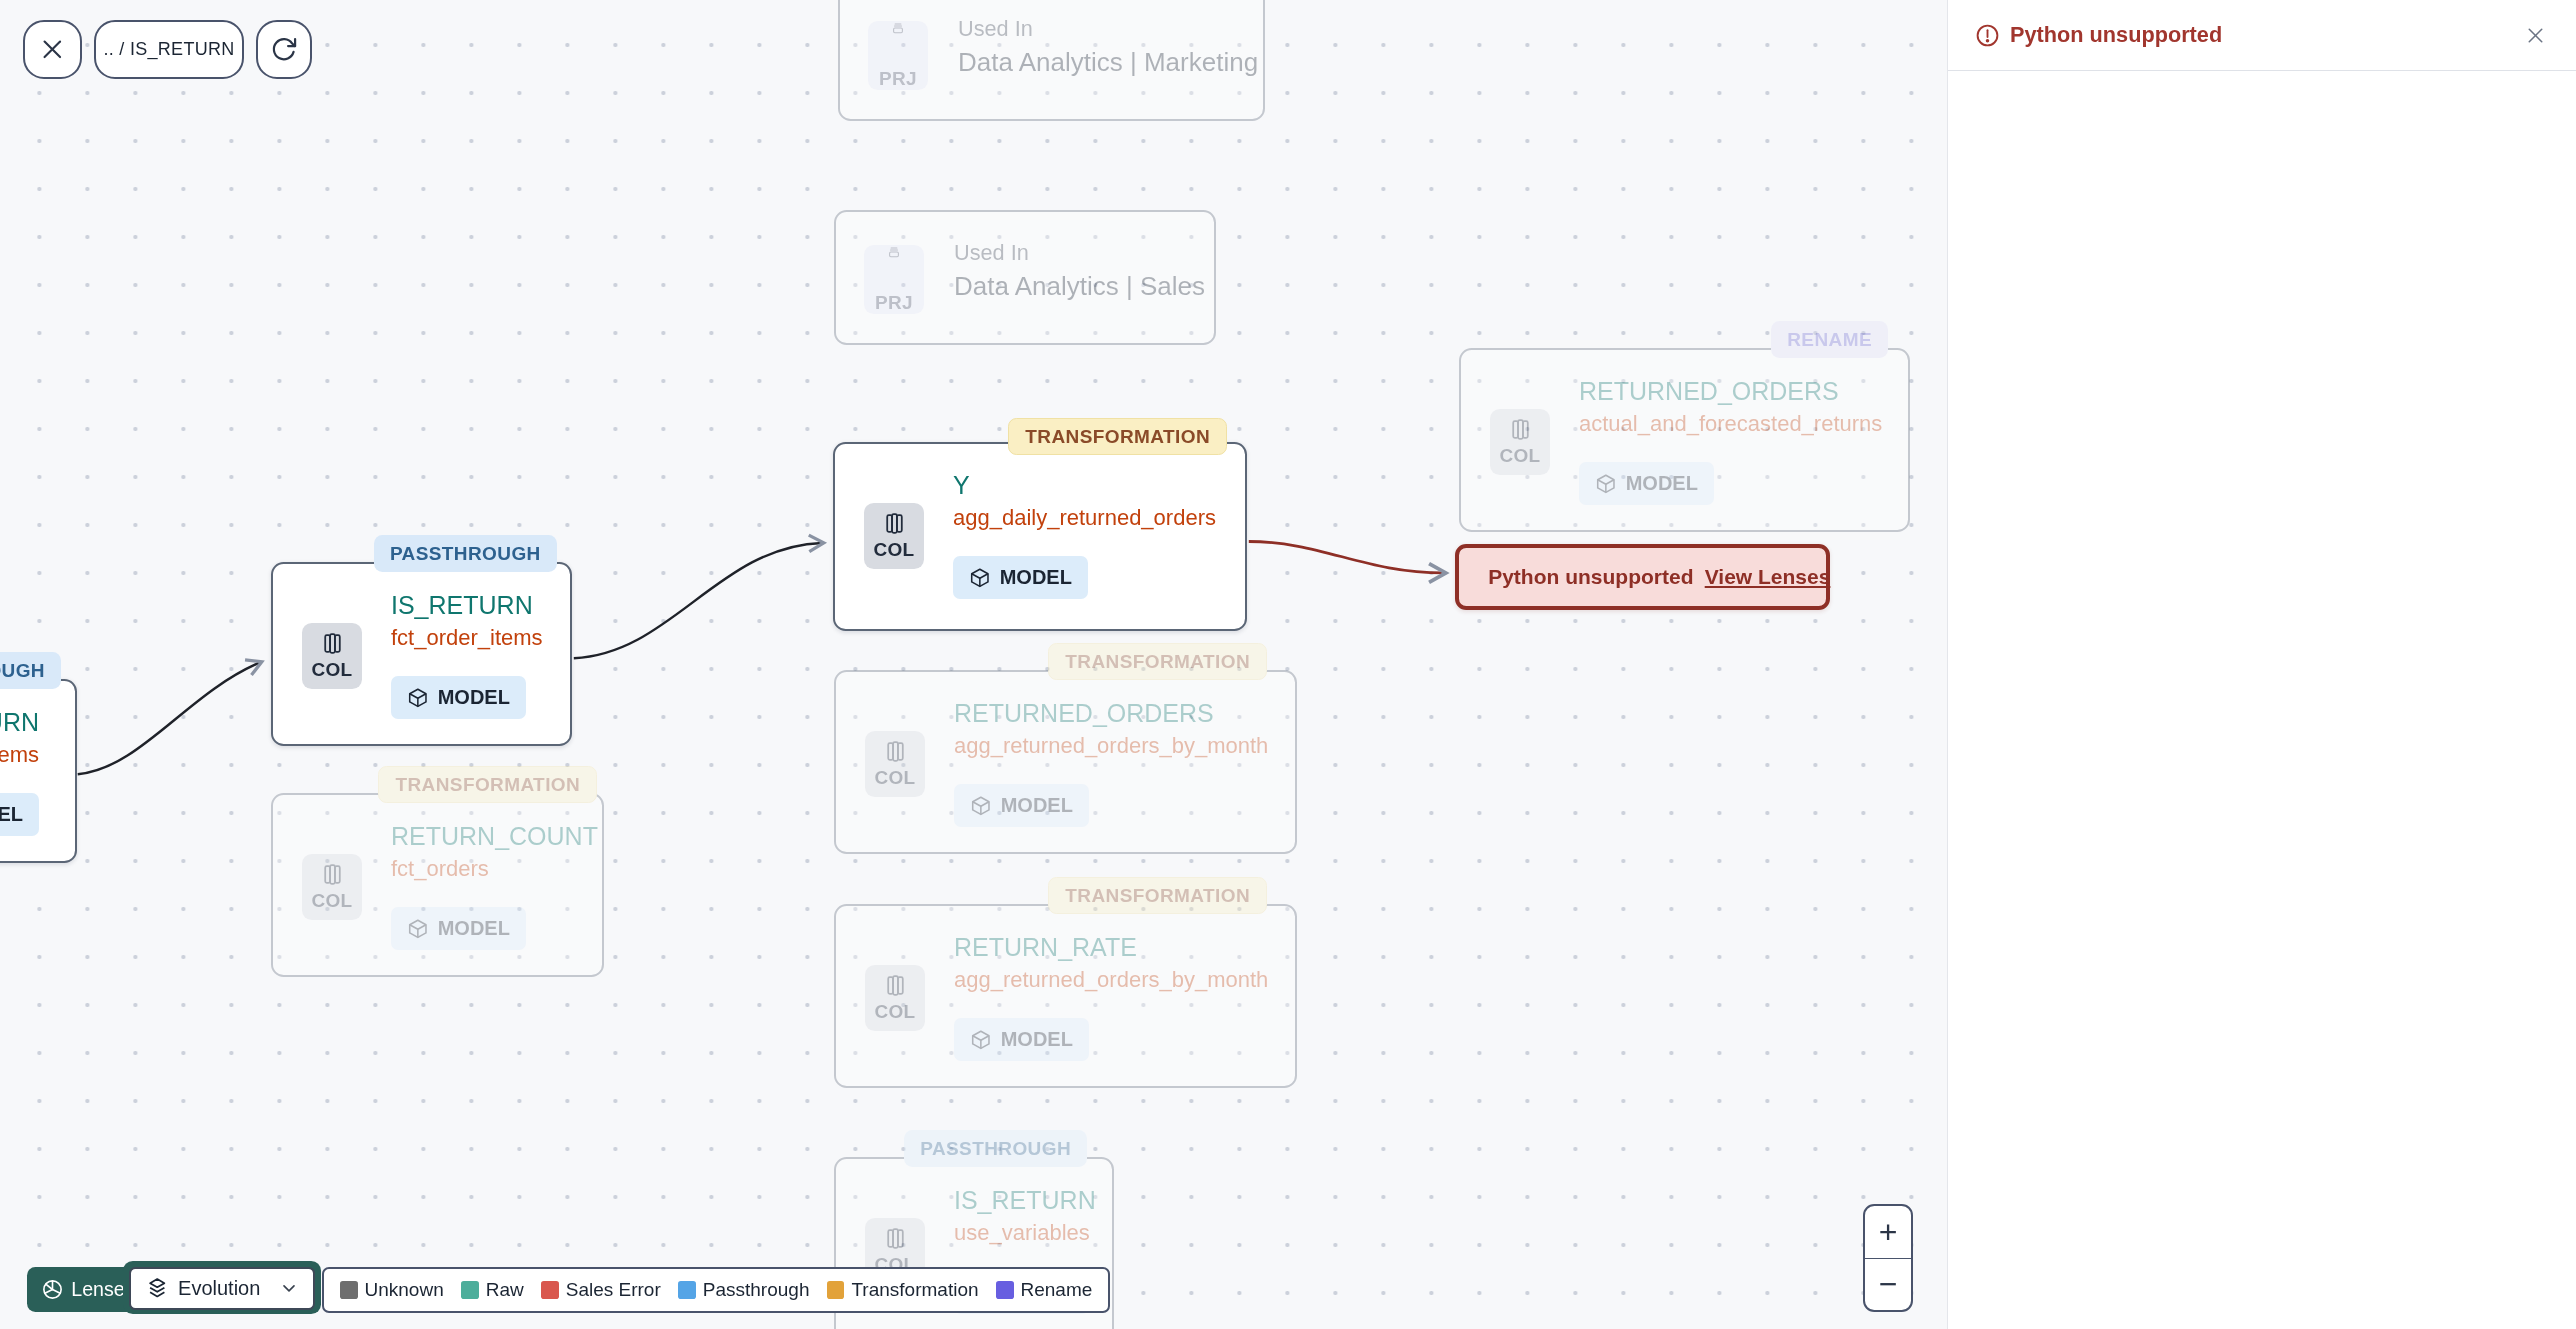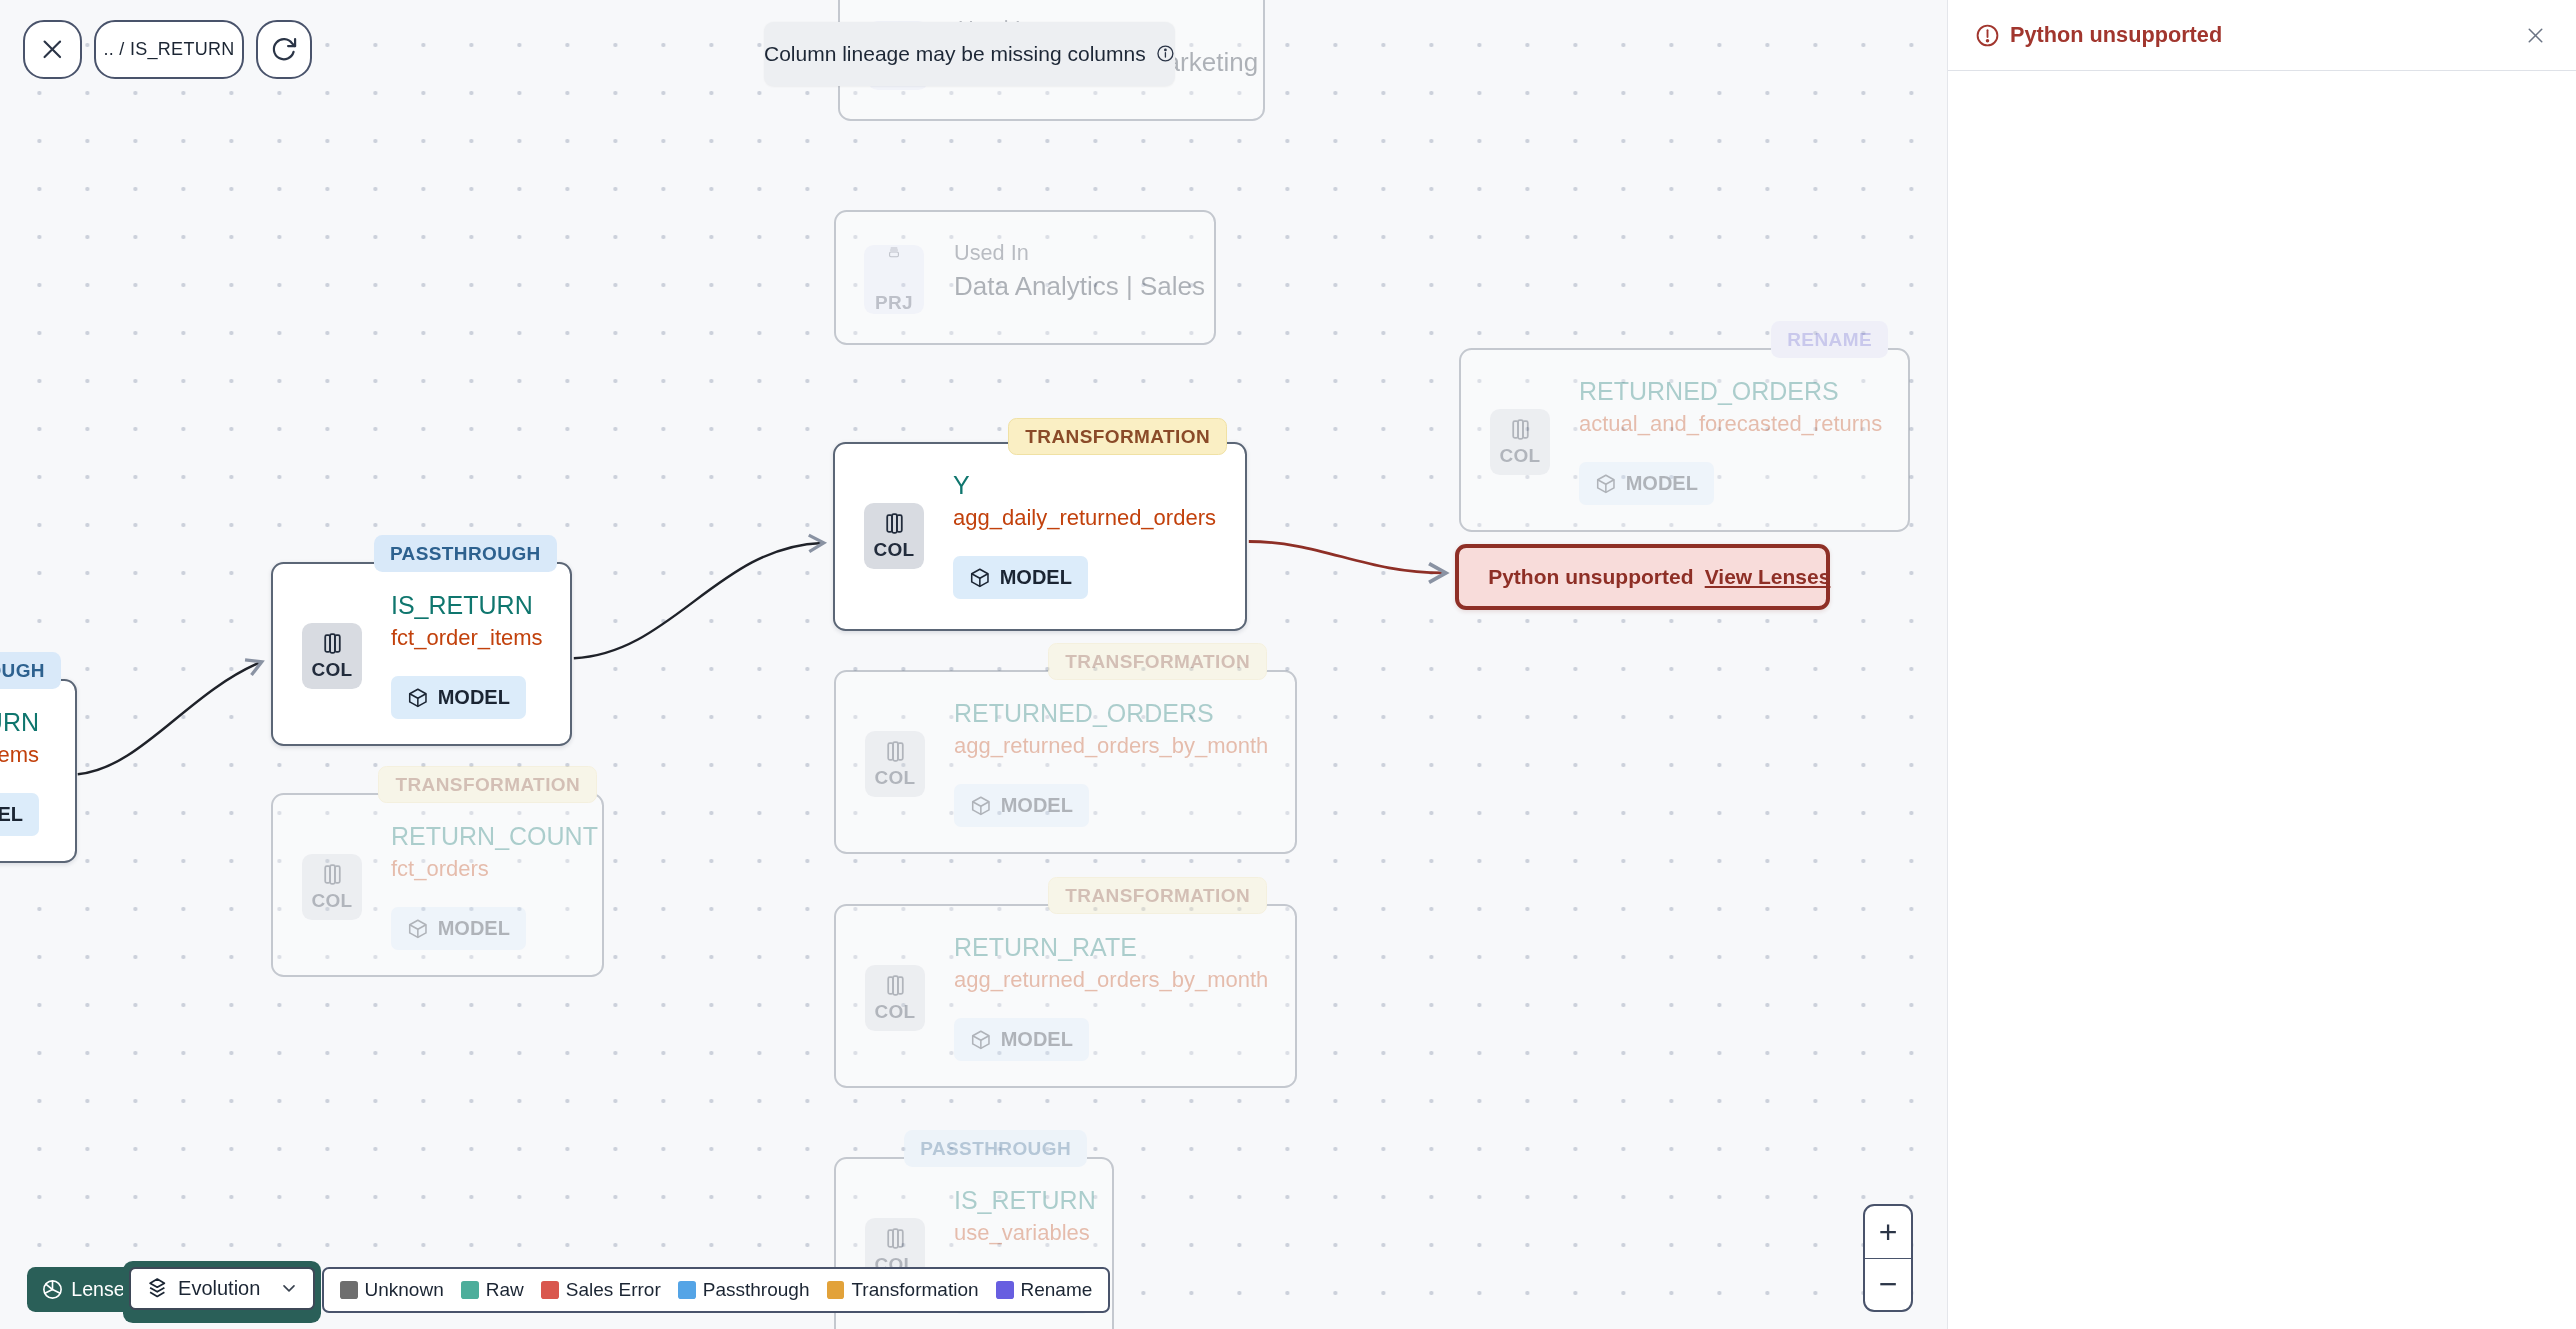"Column lineage may be missing" div.banner { html: <div> <span>Column lineage may be missing columns</span> <svg> <circle></circle> <line></line> <circle></circle> </svg> </div> -> none }
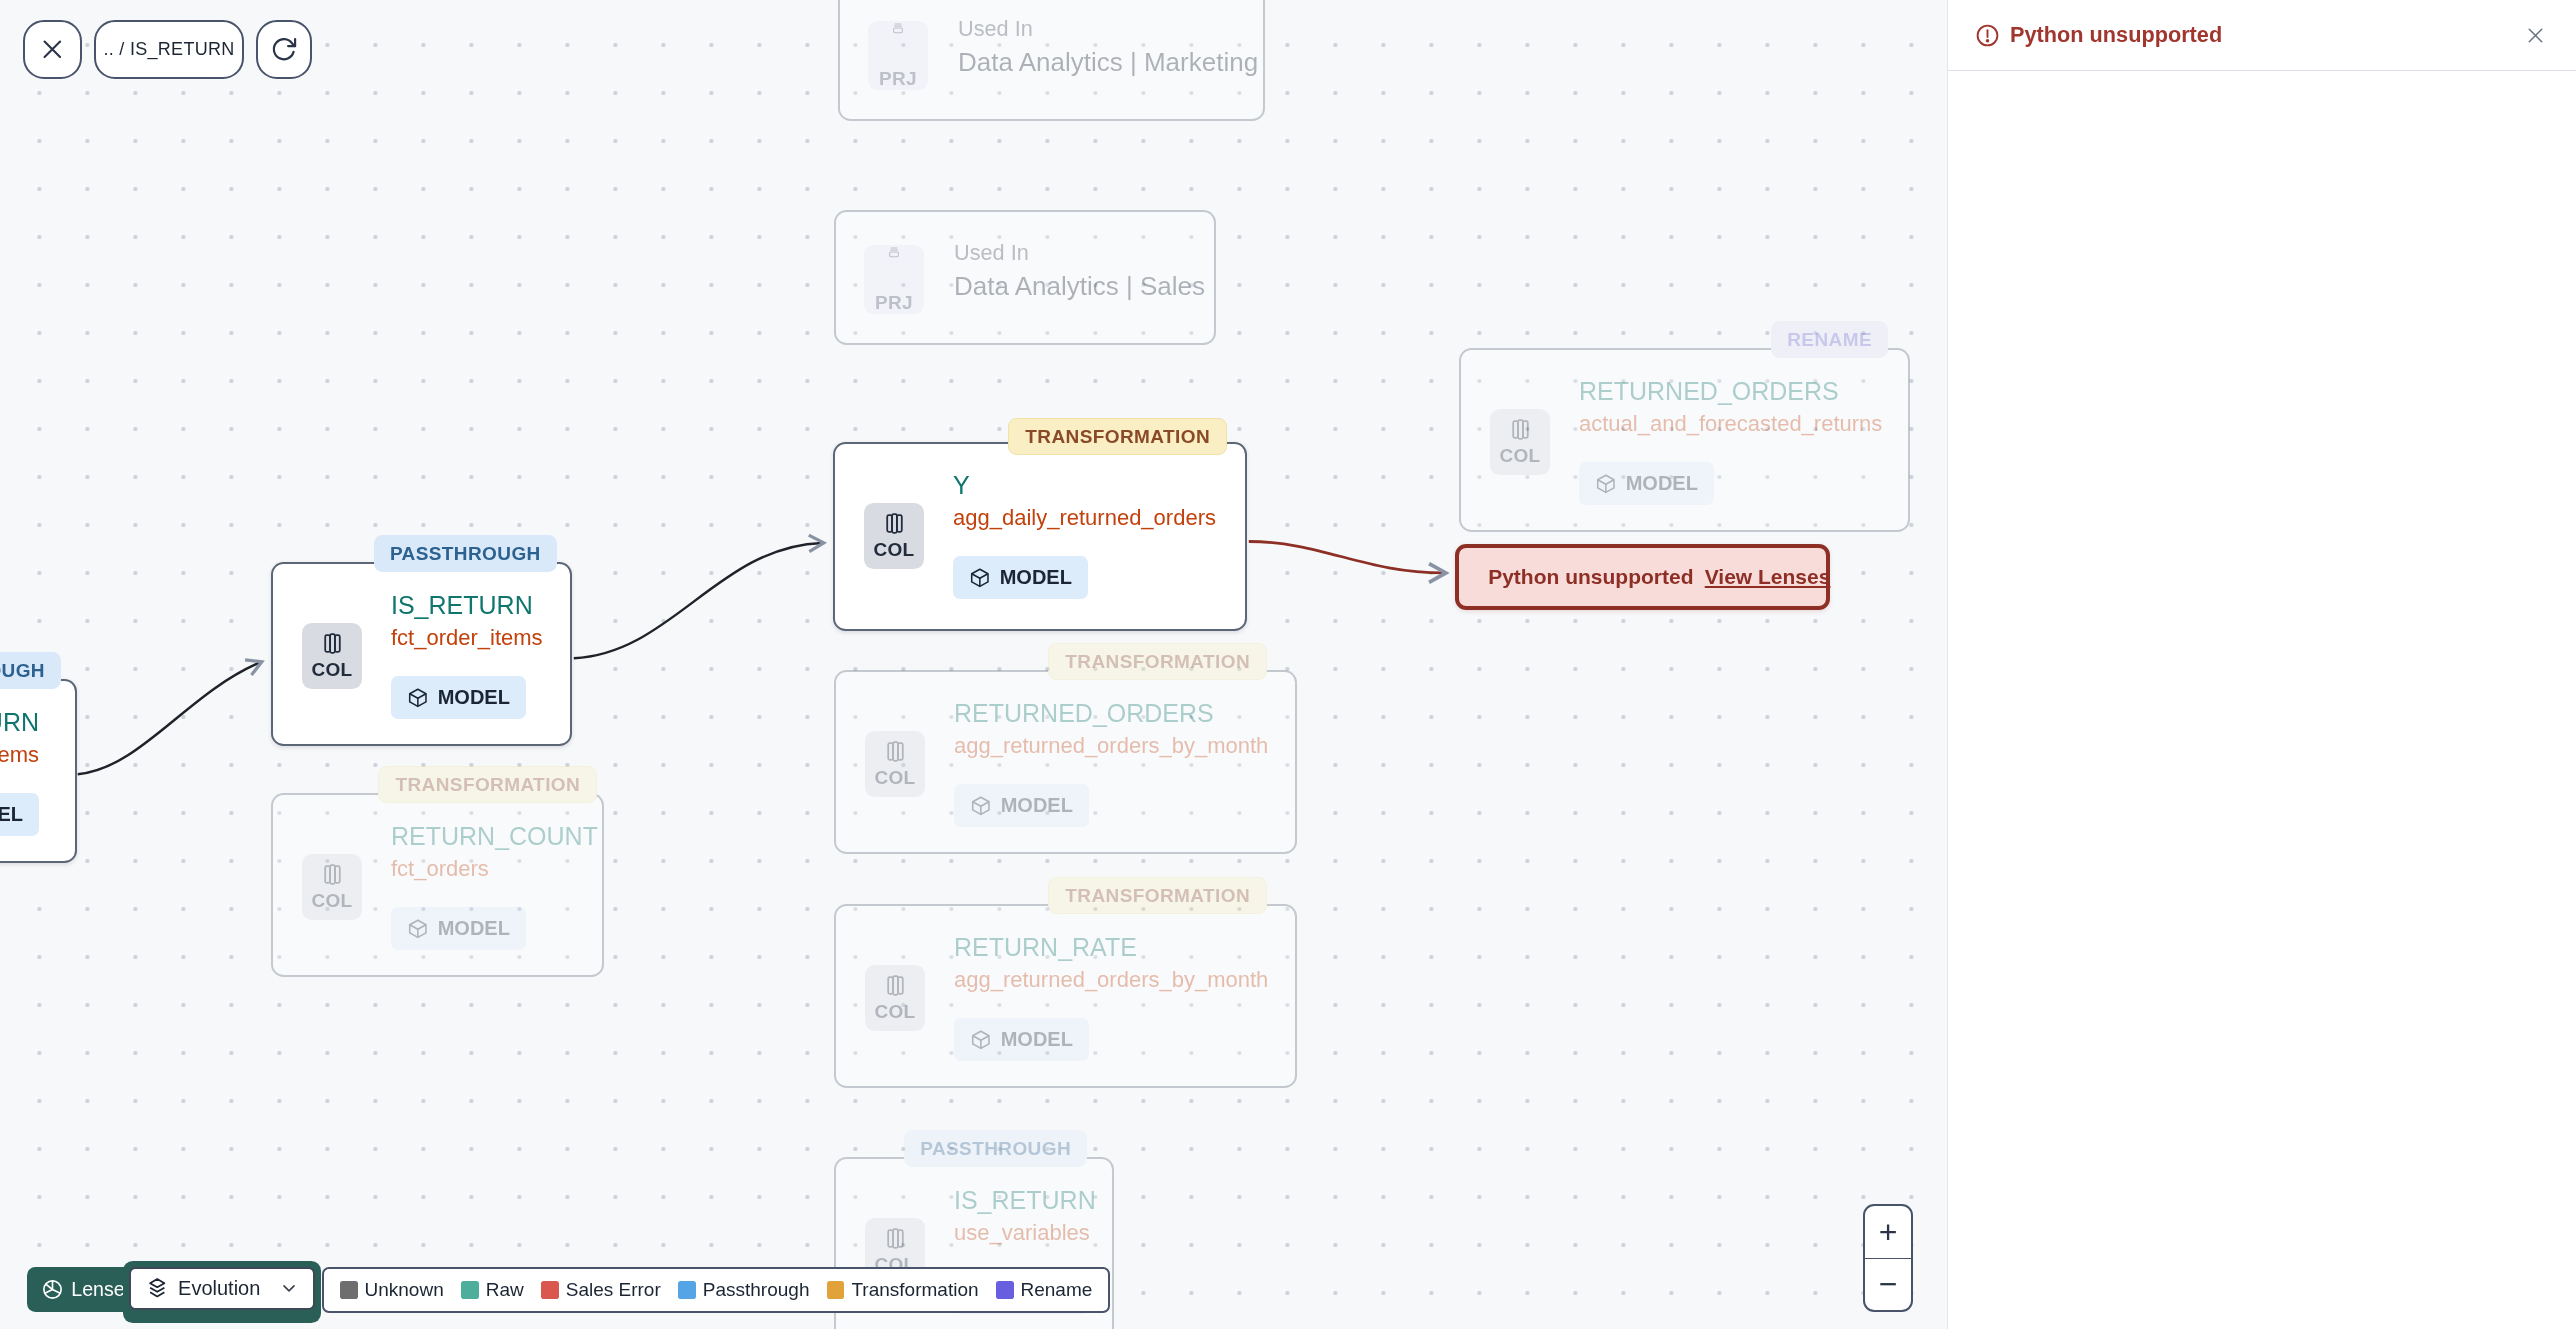"Evolution" .lens-select-wrap { height: 62px -> 53px }
